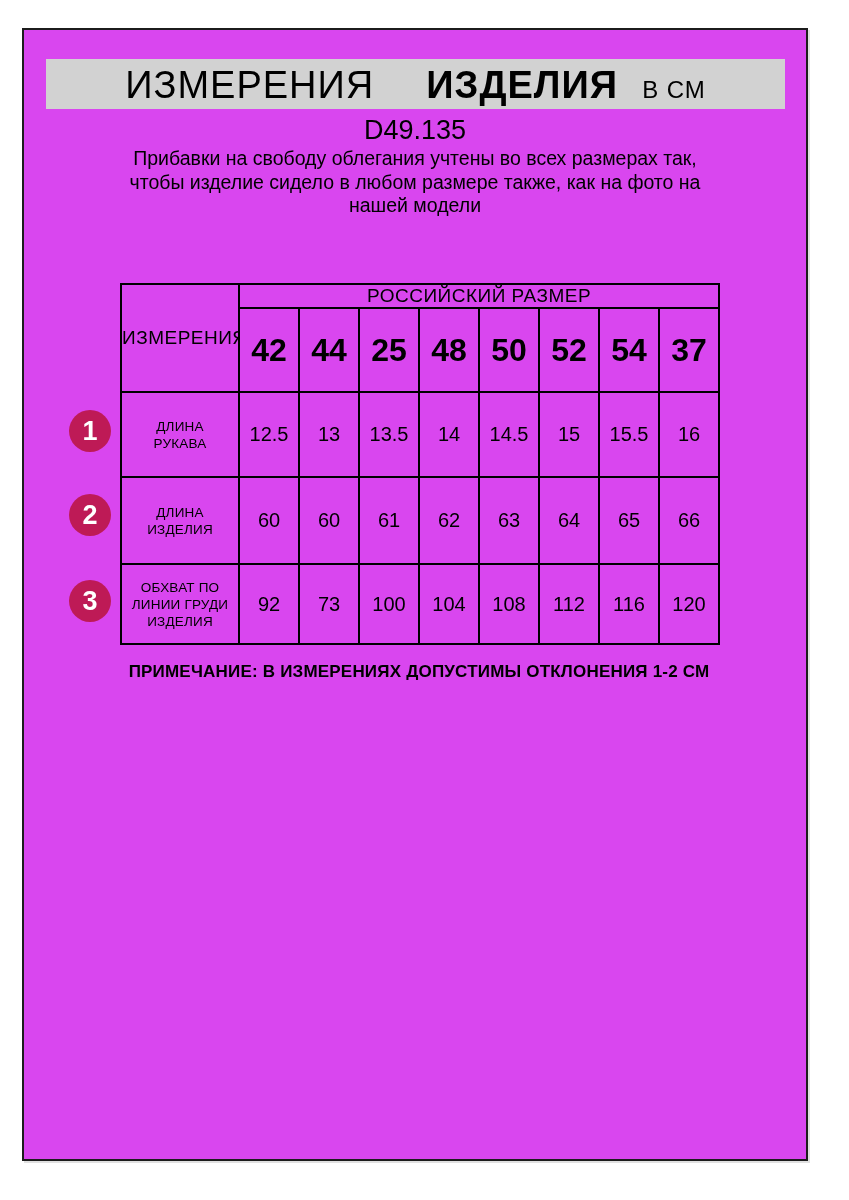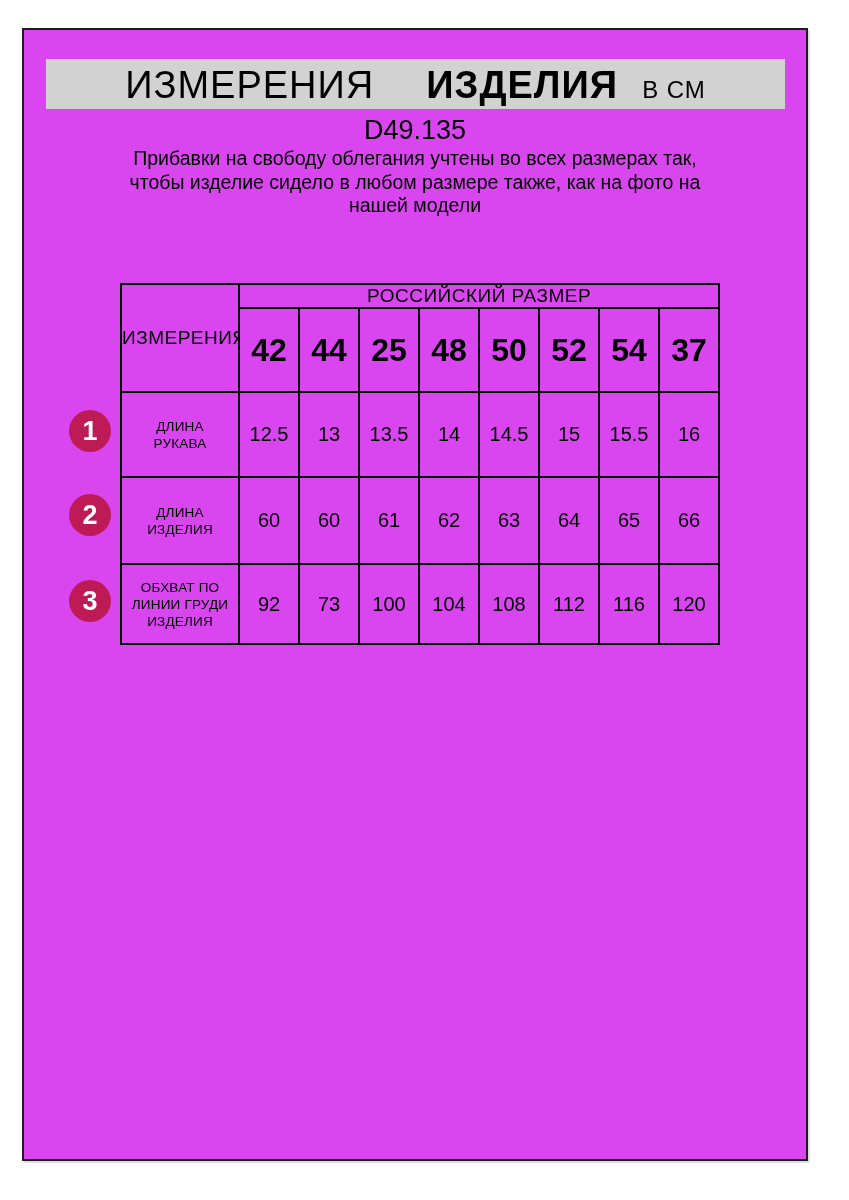"ПРИМЕЧАНИЕ: В ИЗМЕРЕНИЯХ ДОПУСТИМЫ" div.note { html: none -> <div>ПРИМЕЧАНИЕ: В ИЗМЕРЕНИЯХ ДОПУСТИМЫ ОТКЛОНЕНИЯ 1-2 СМ</div> }
